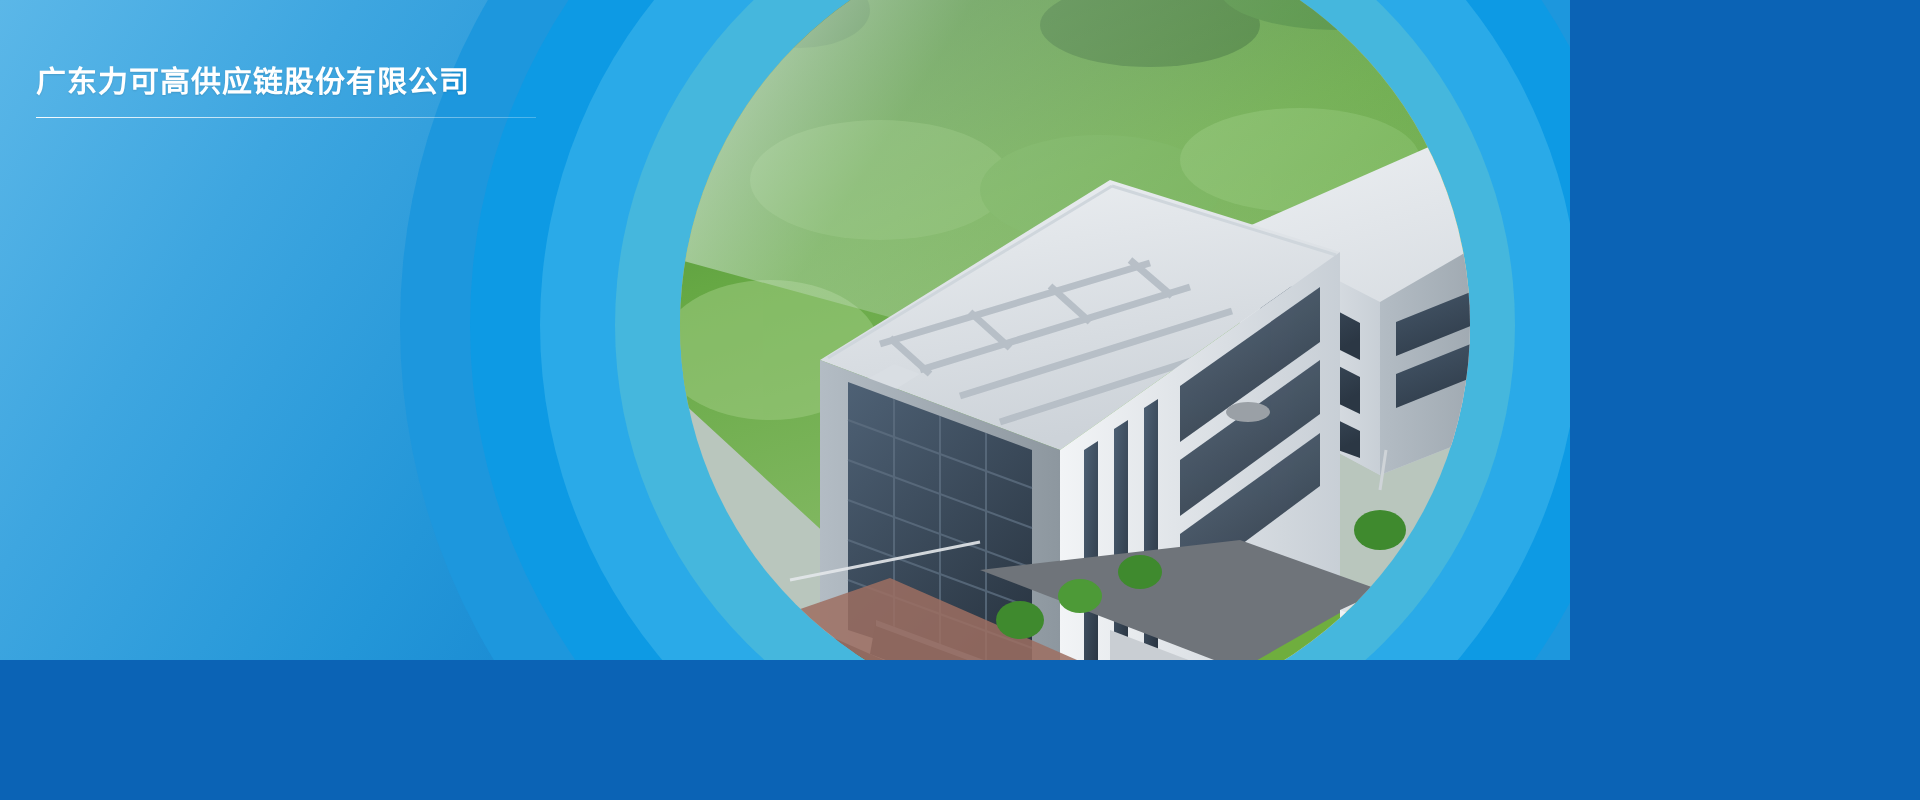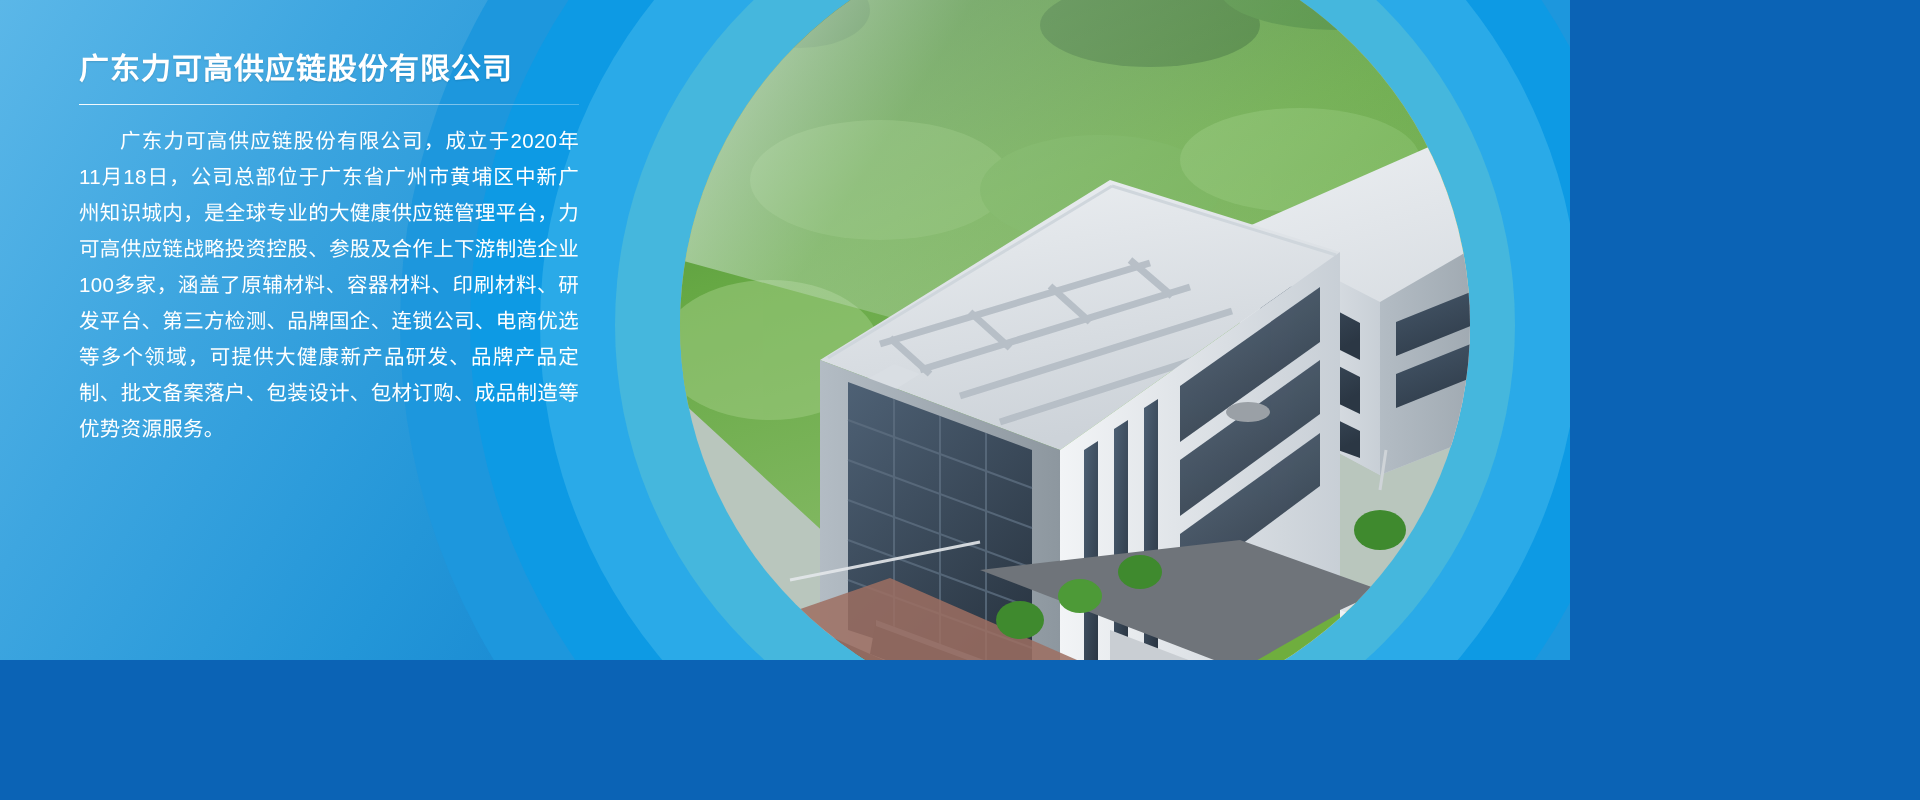"广东力可高供应链股份有限公司" .content { margin-left: 43px -> none; top: 49px -> 62px }
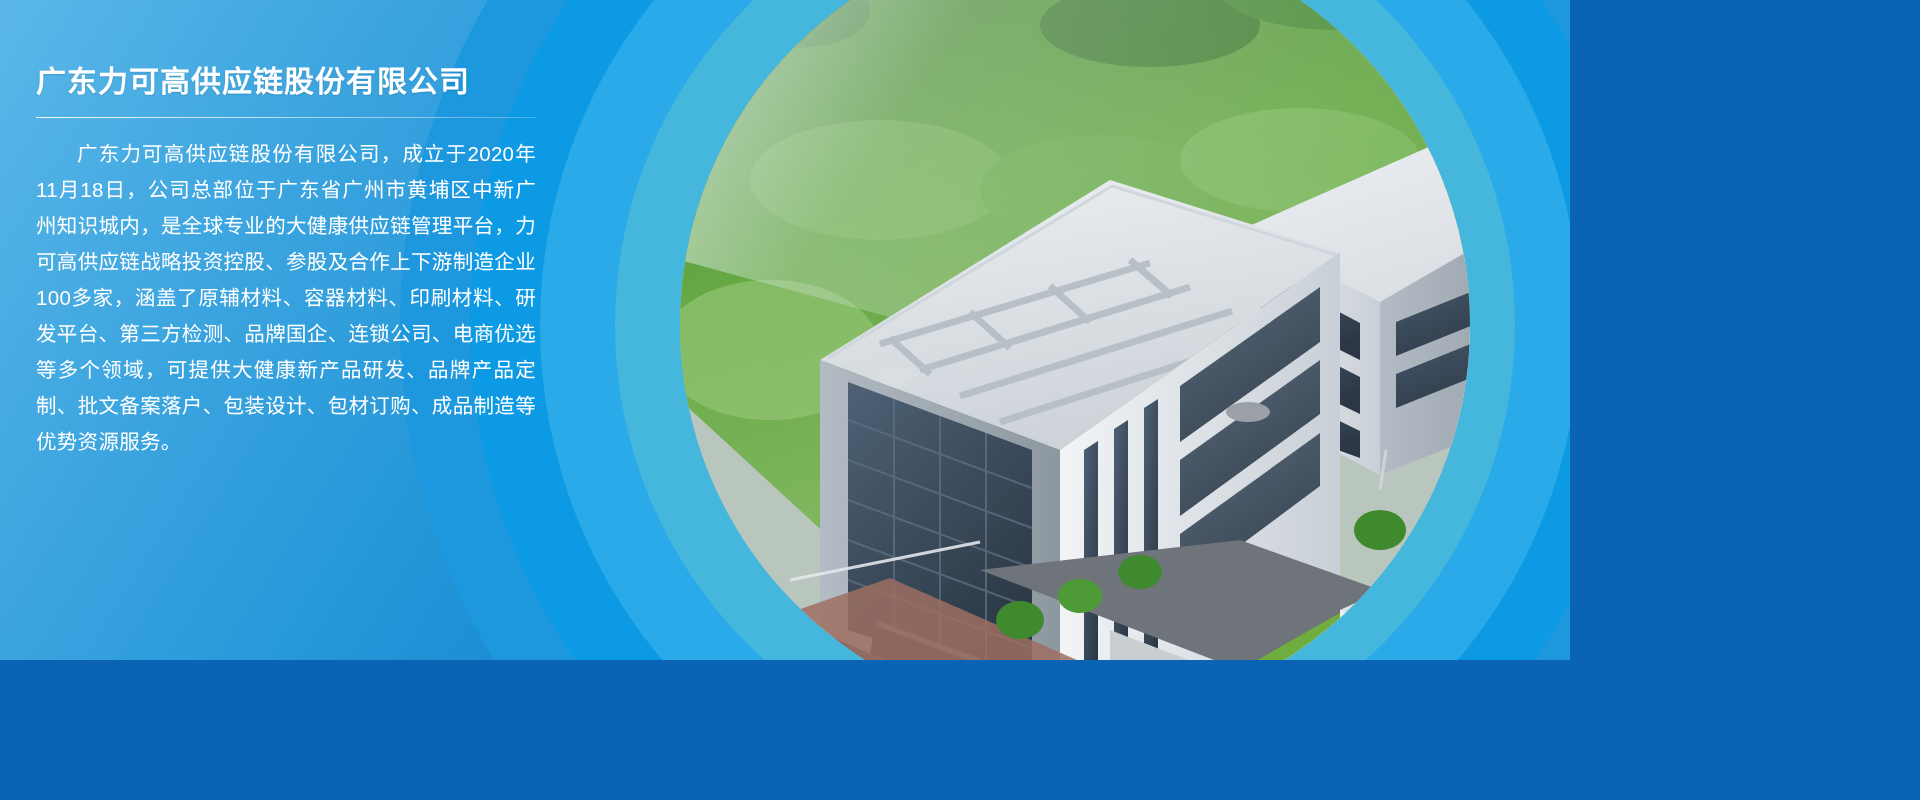"广东力可高供应链股份有限公司，成立于2020年11月18日，公司总部位于广东省广" p.para { html: <p>广东力可高供应链股份有限公司，成立于2020年11月18日，公司总部位于广东省广州市黄埔区中新广州知识城内，是全球专业的大健康供应链管理平台，力可高供应链战略投资控股、参股及合作上下游制造企业100多家，涵盖了原辅材料、容器材料、印刷材料、研发平台、第三方检测、品牌国企、连锁公司、电商优选等多个领域，可提供大健康新产品研发、品牌产品定制、批文备案落户、包装设计、包材订购、成品制造等优势资源服务。</p> -> none }
